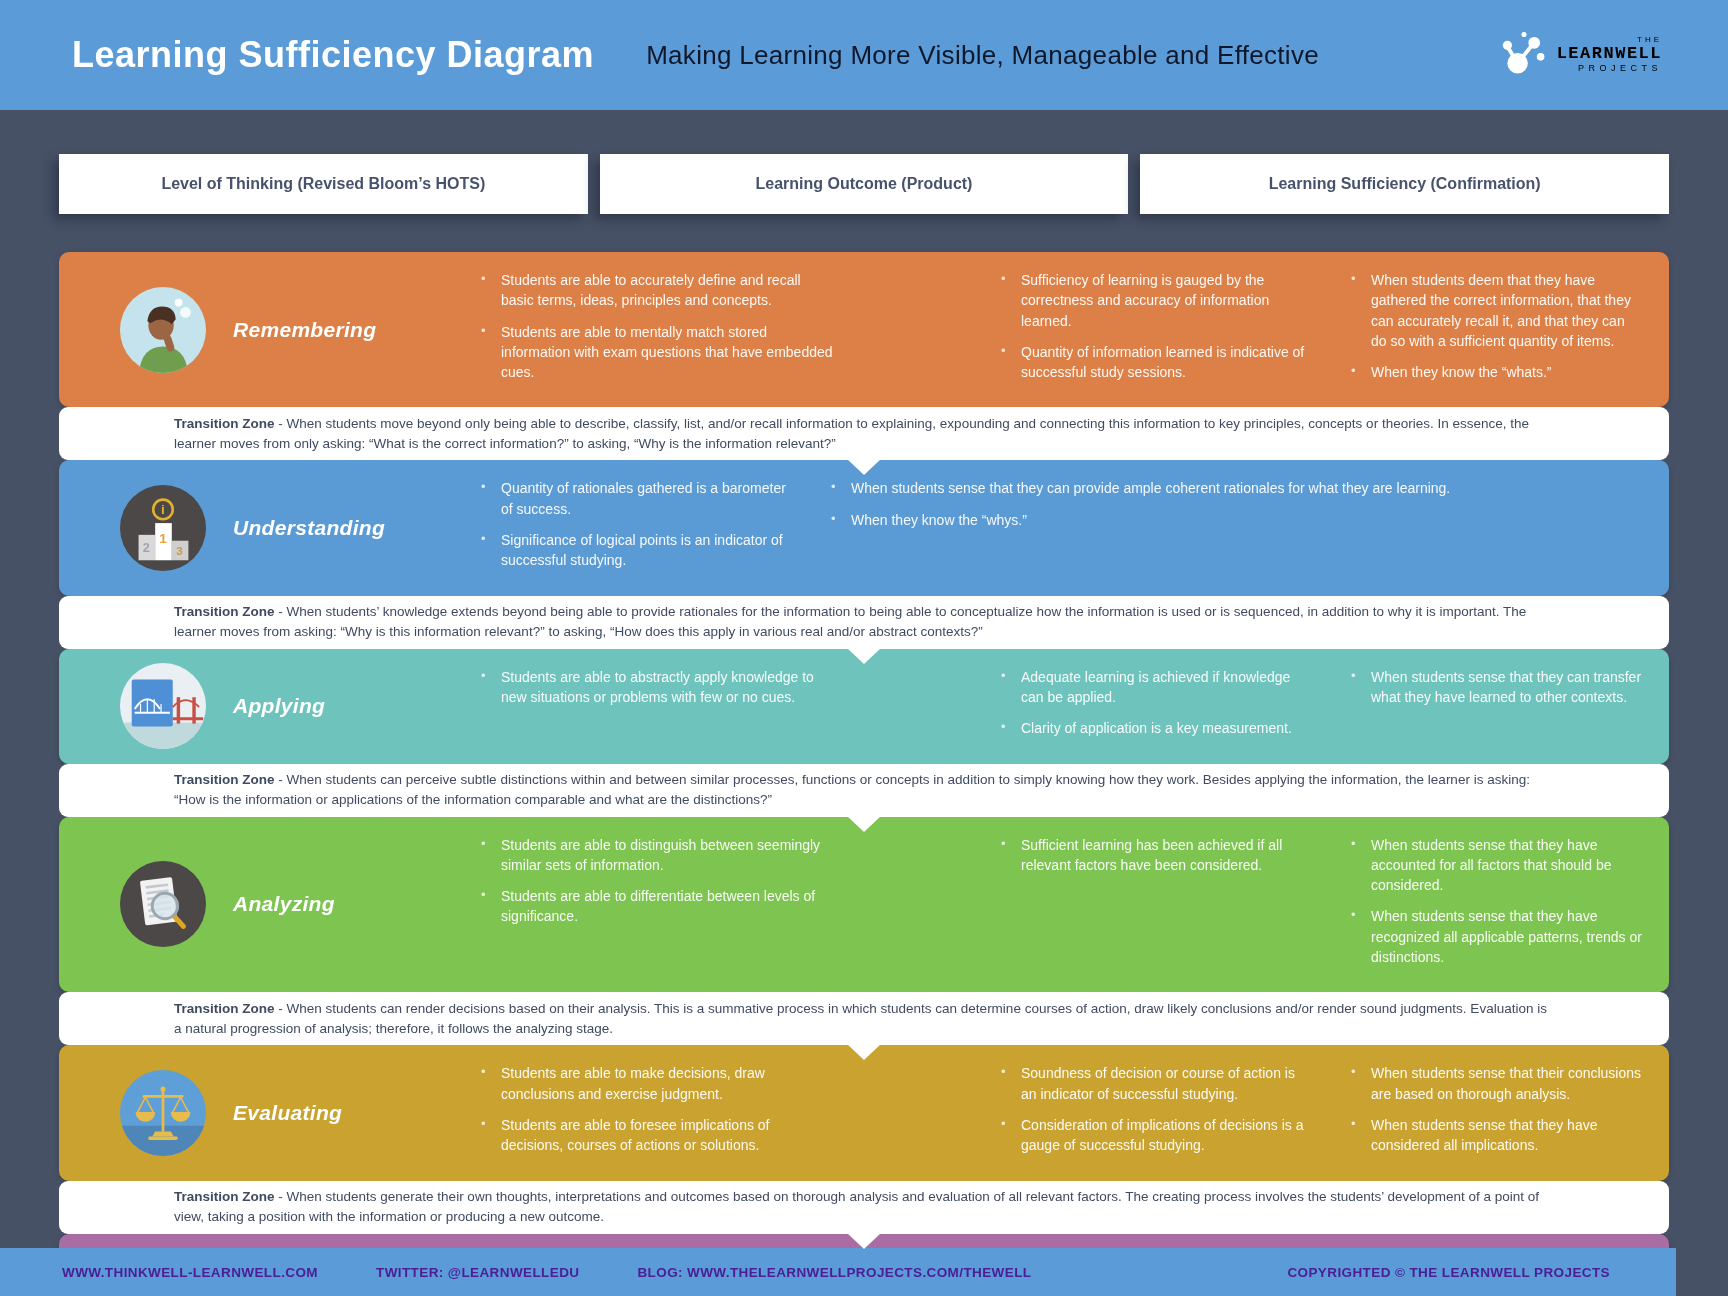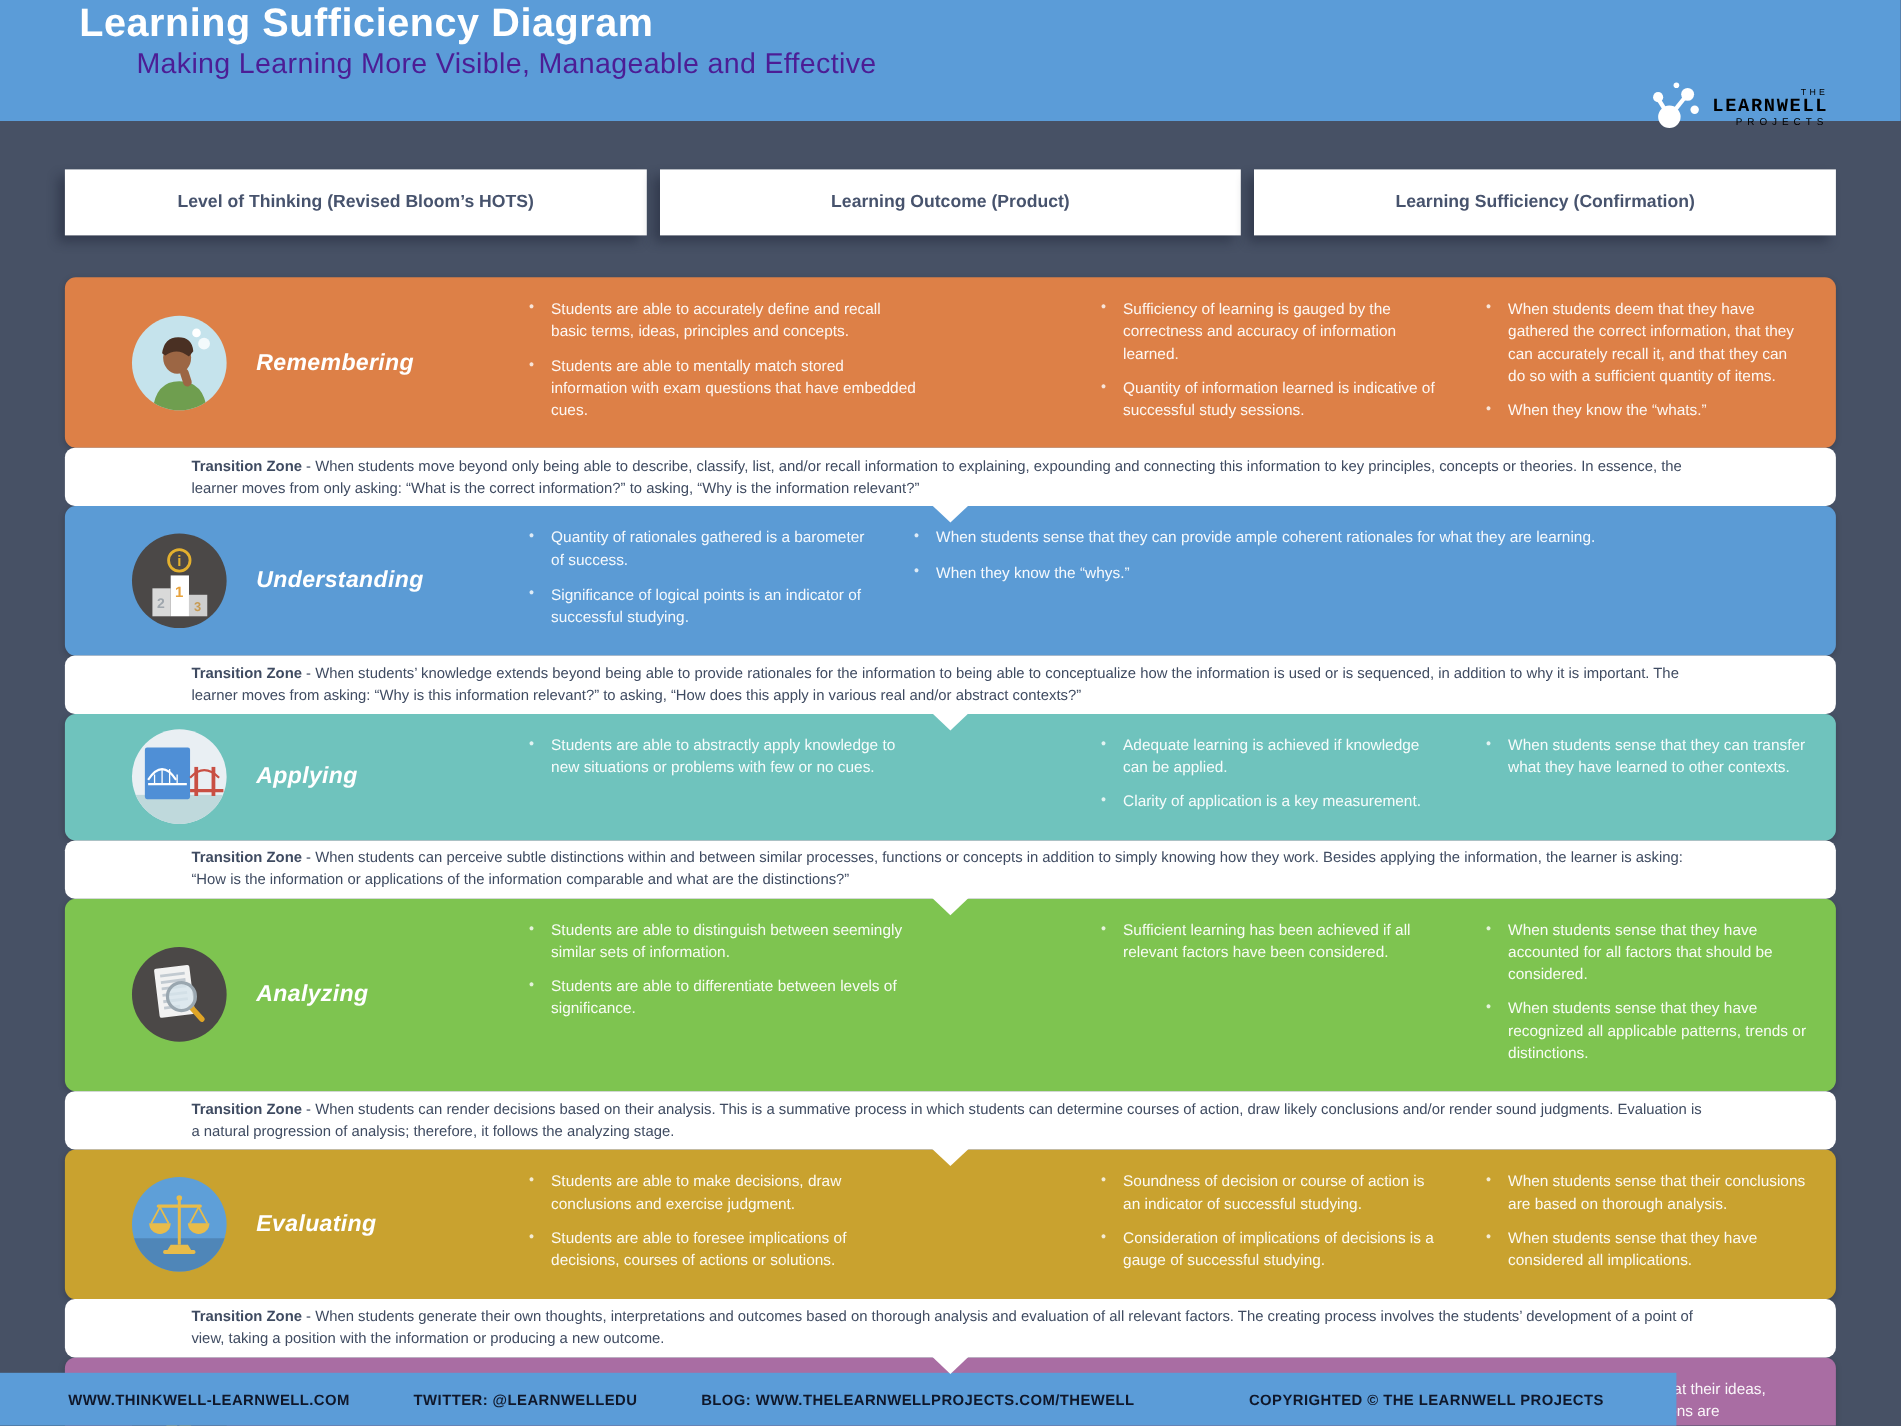"Learning Sufficiency Diagram" .topbar { align-items: none -> center; flex-direction: column -> none }
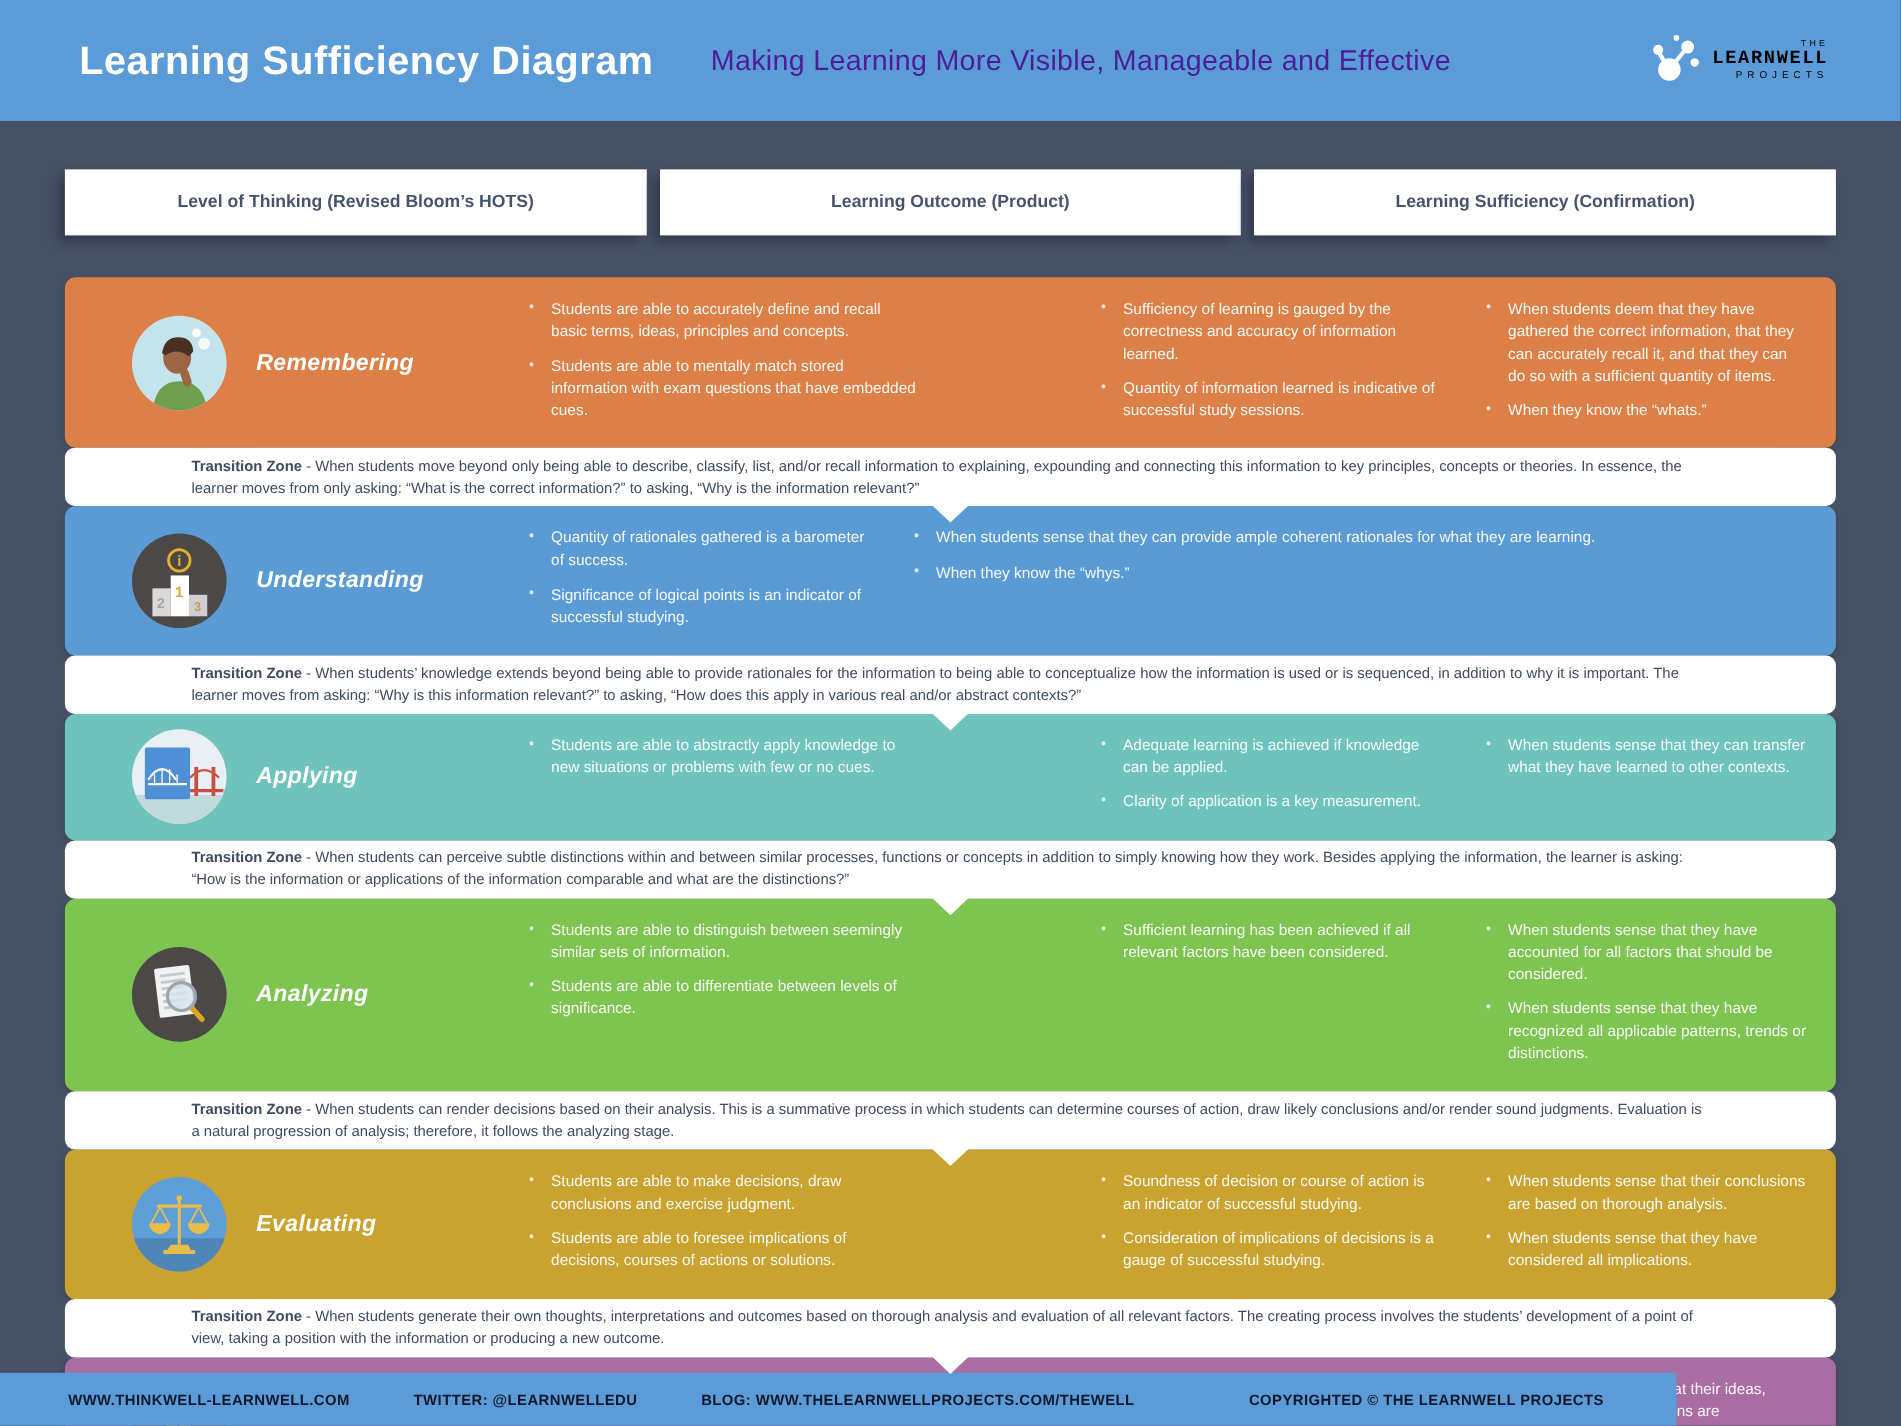"Making Learning More Visible, Manageable" .topbar .subtitle { color: #4c1d95 -> #0f172a }
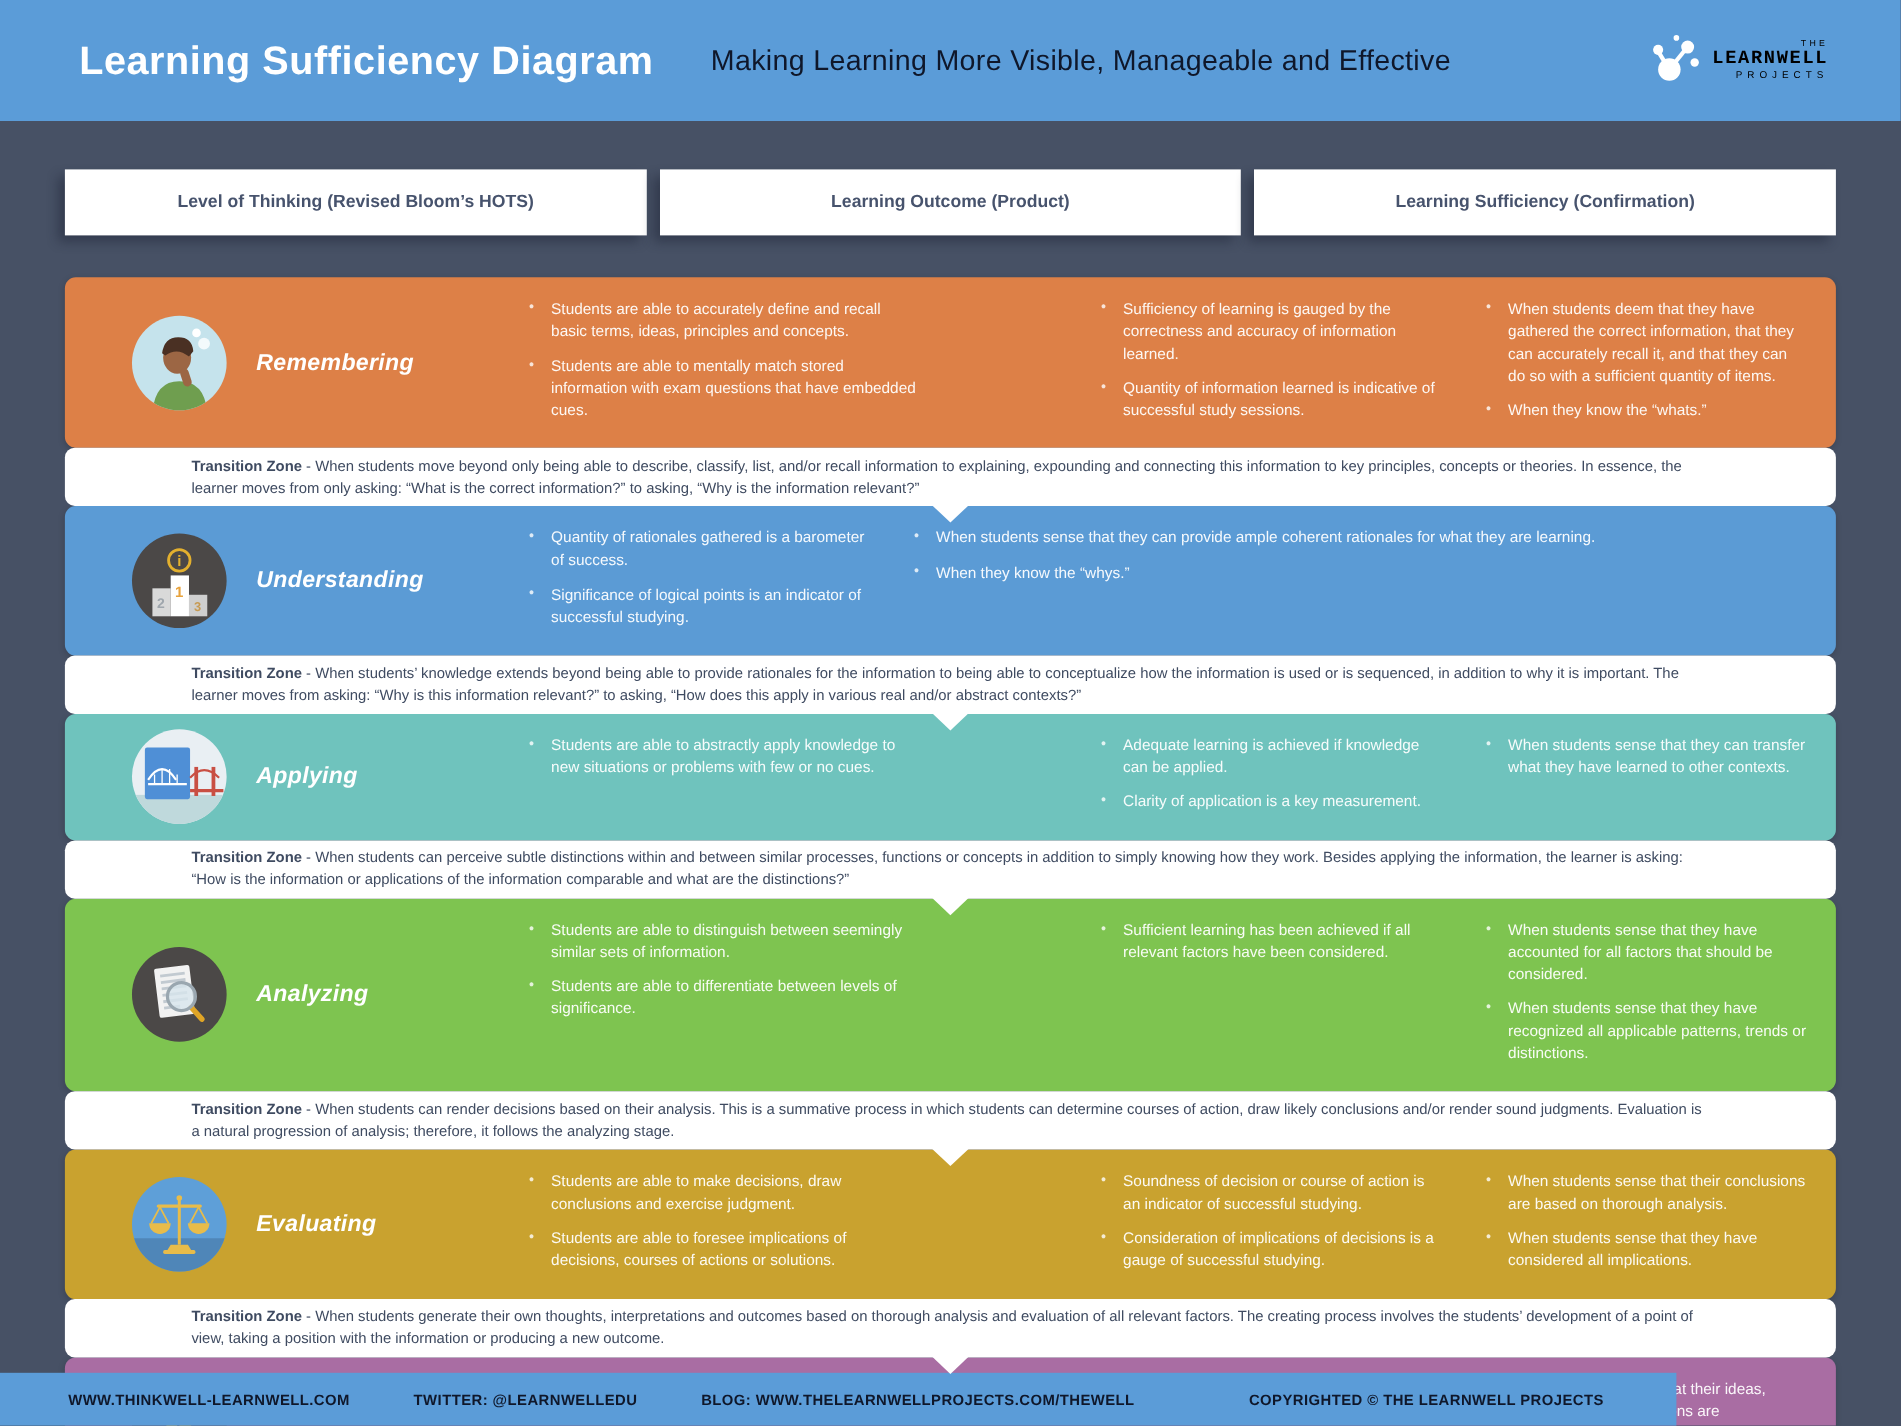"WWW.THINKWELL-LEARNWELL.COM" .footer { color: #0f172a -> #4c1d95; width: 1524px -> 1676px }
